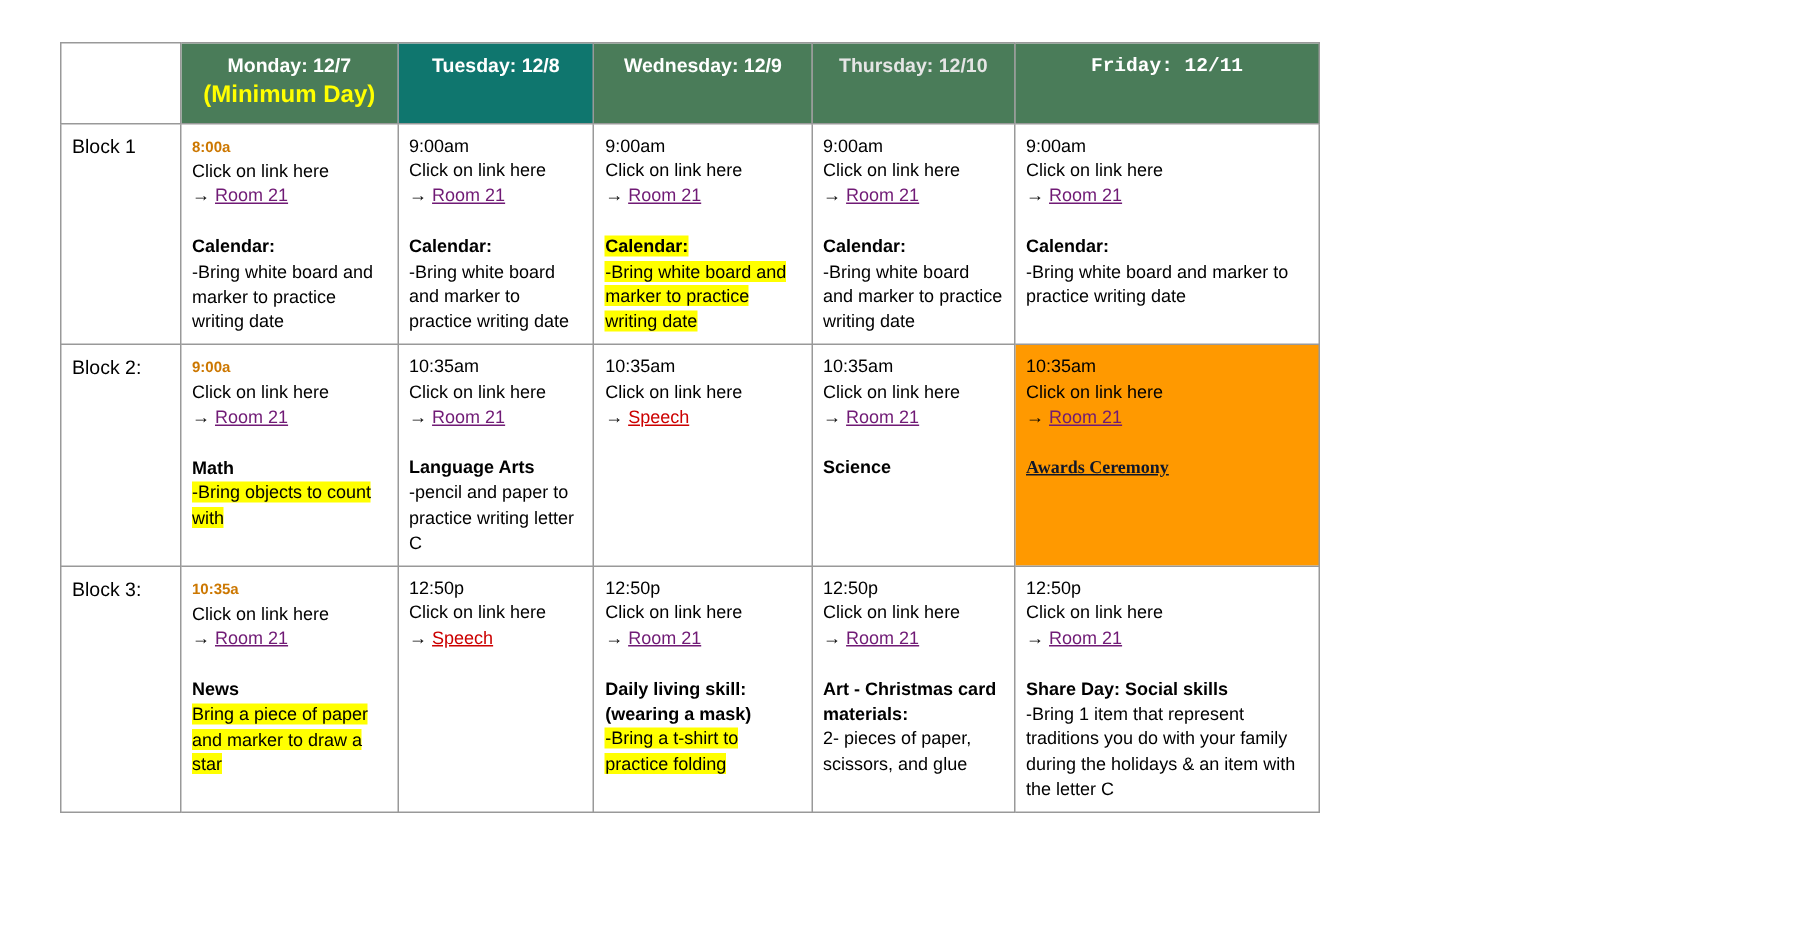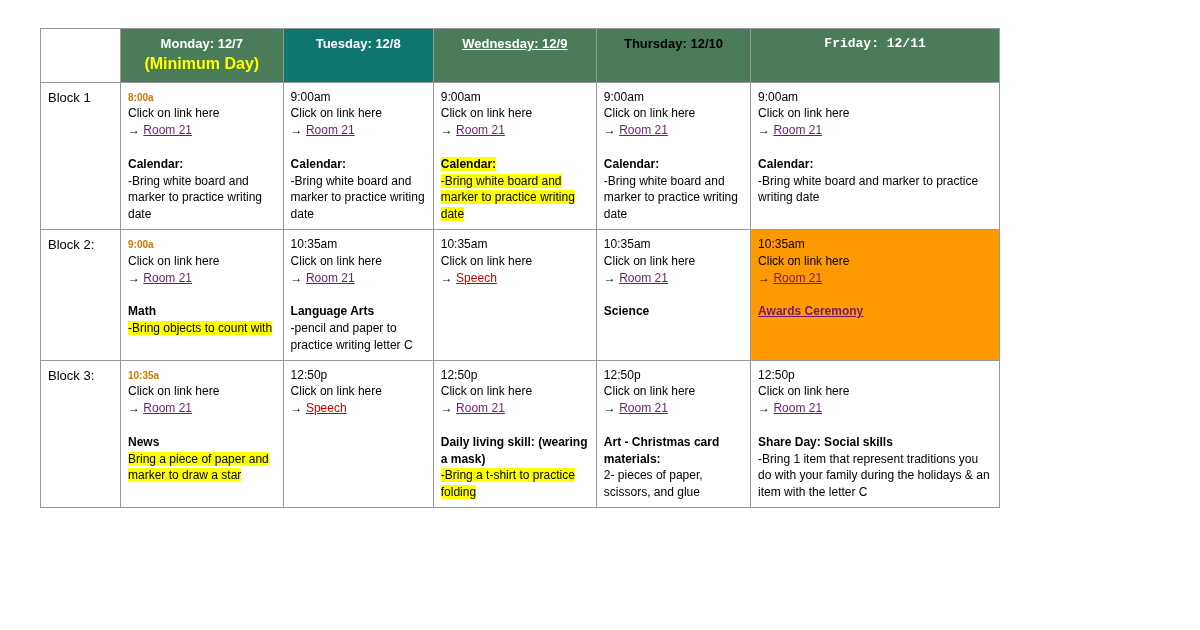"Monday: 12/7" table { width: 960px -> 840px }
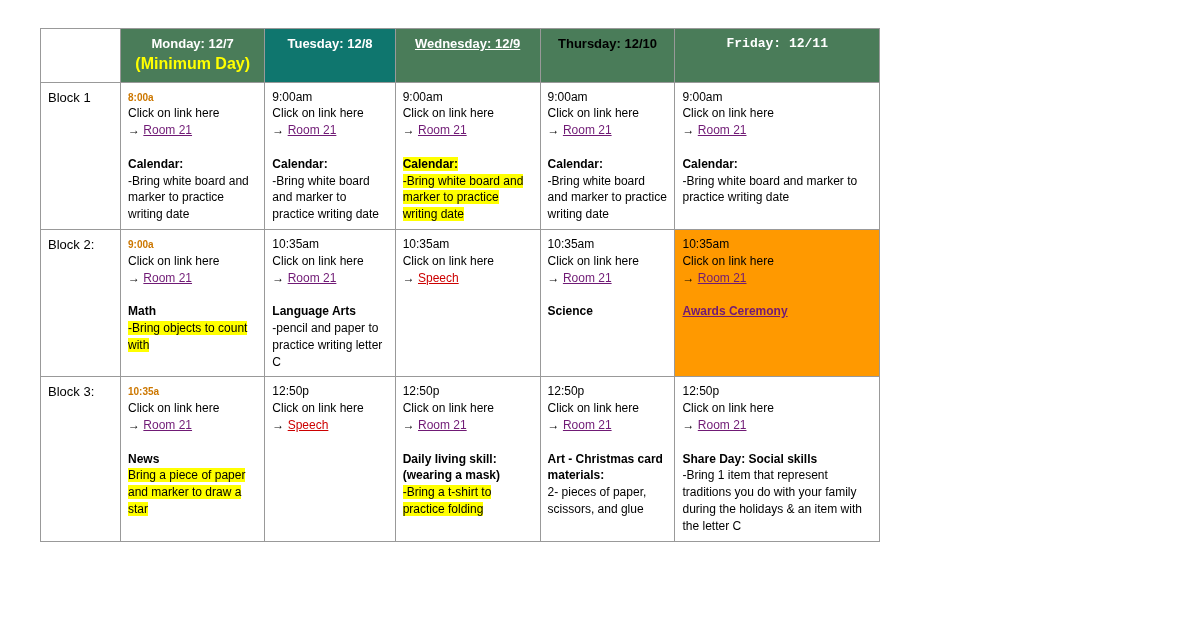"Wednesday: 12/9" th { text-decoration: underline -> none }
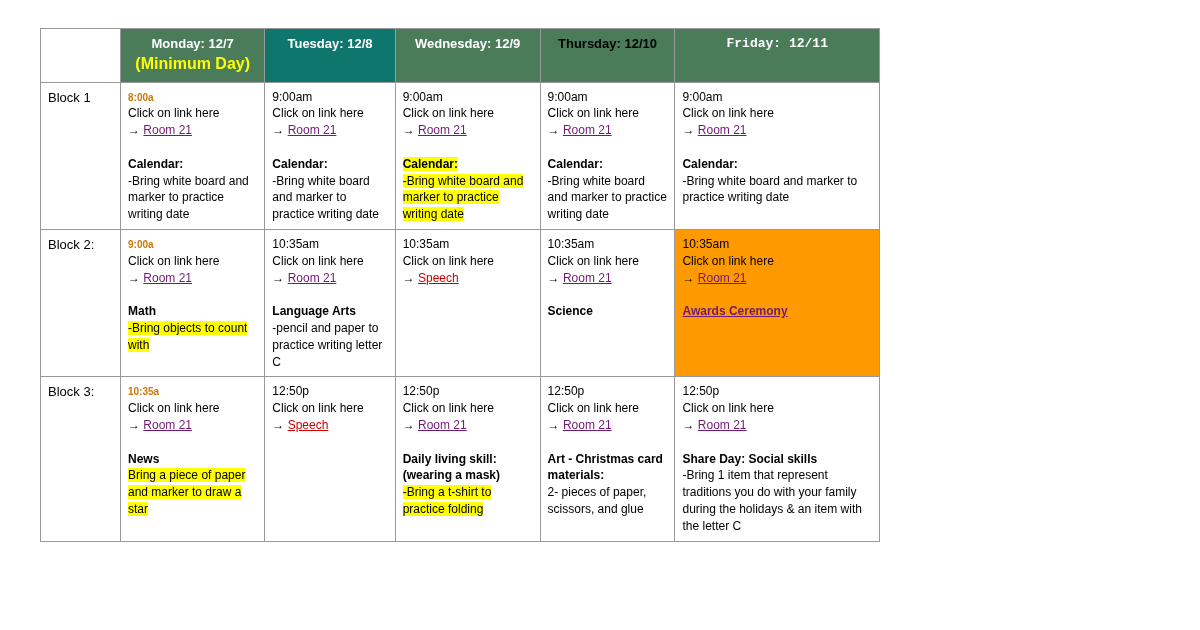"Thursday: 12/10" th { color: #000000 -> #e5e5e5 }
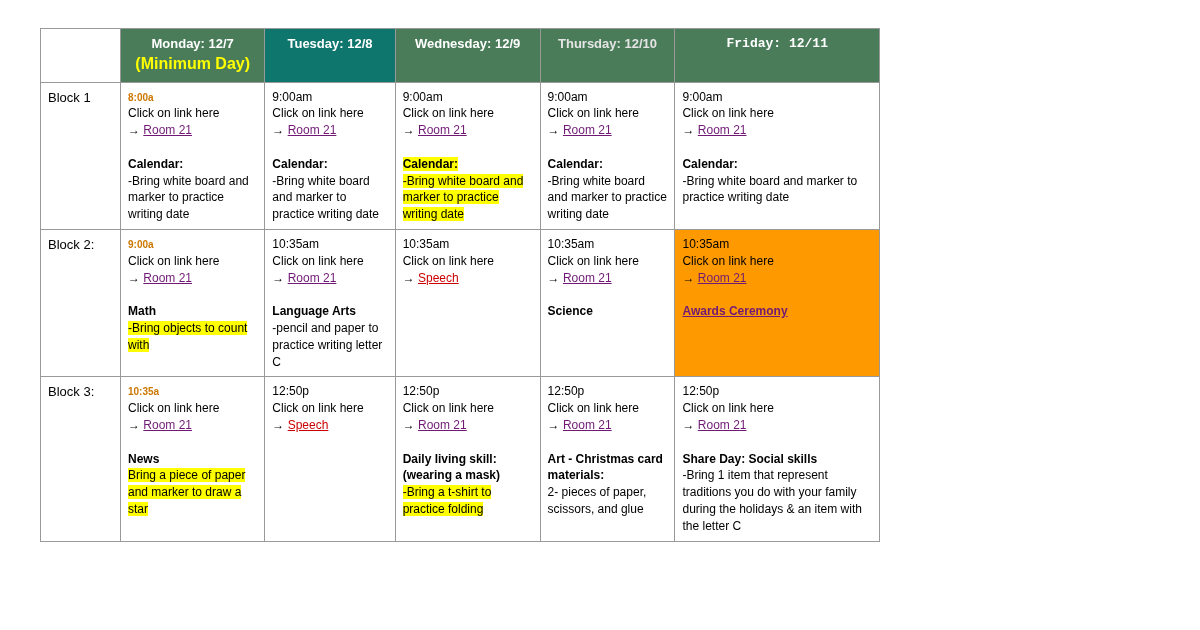"Awards Ceremony" .awards-red { color: #701a75 -> #0f172a; font-family: none -> Liberation Serif, serif }
